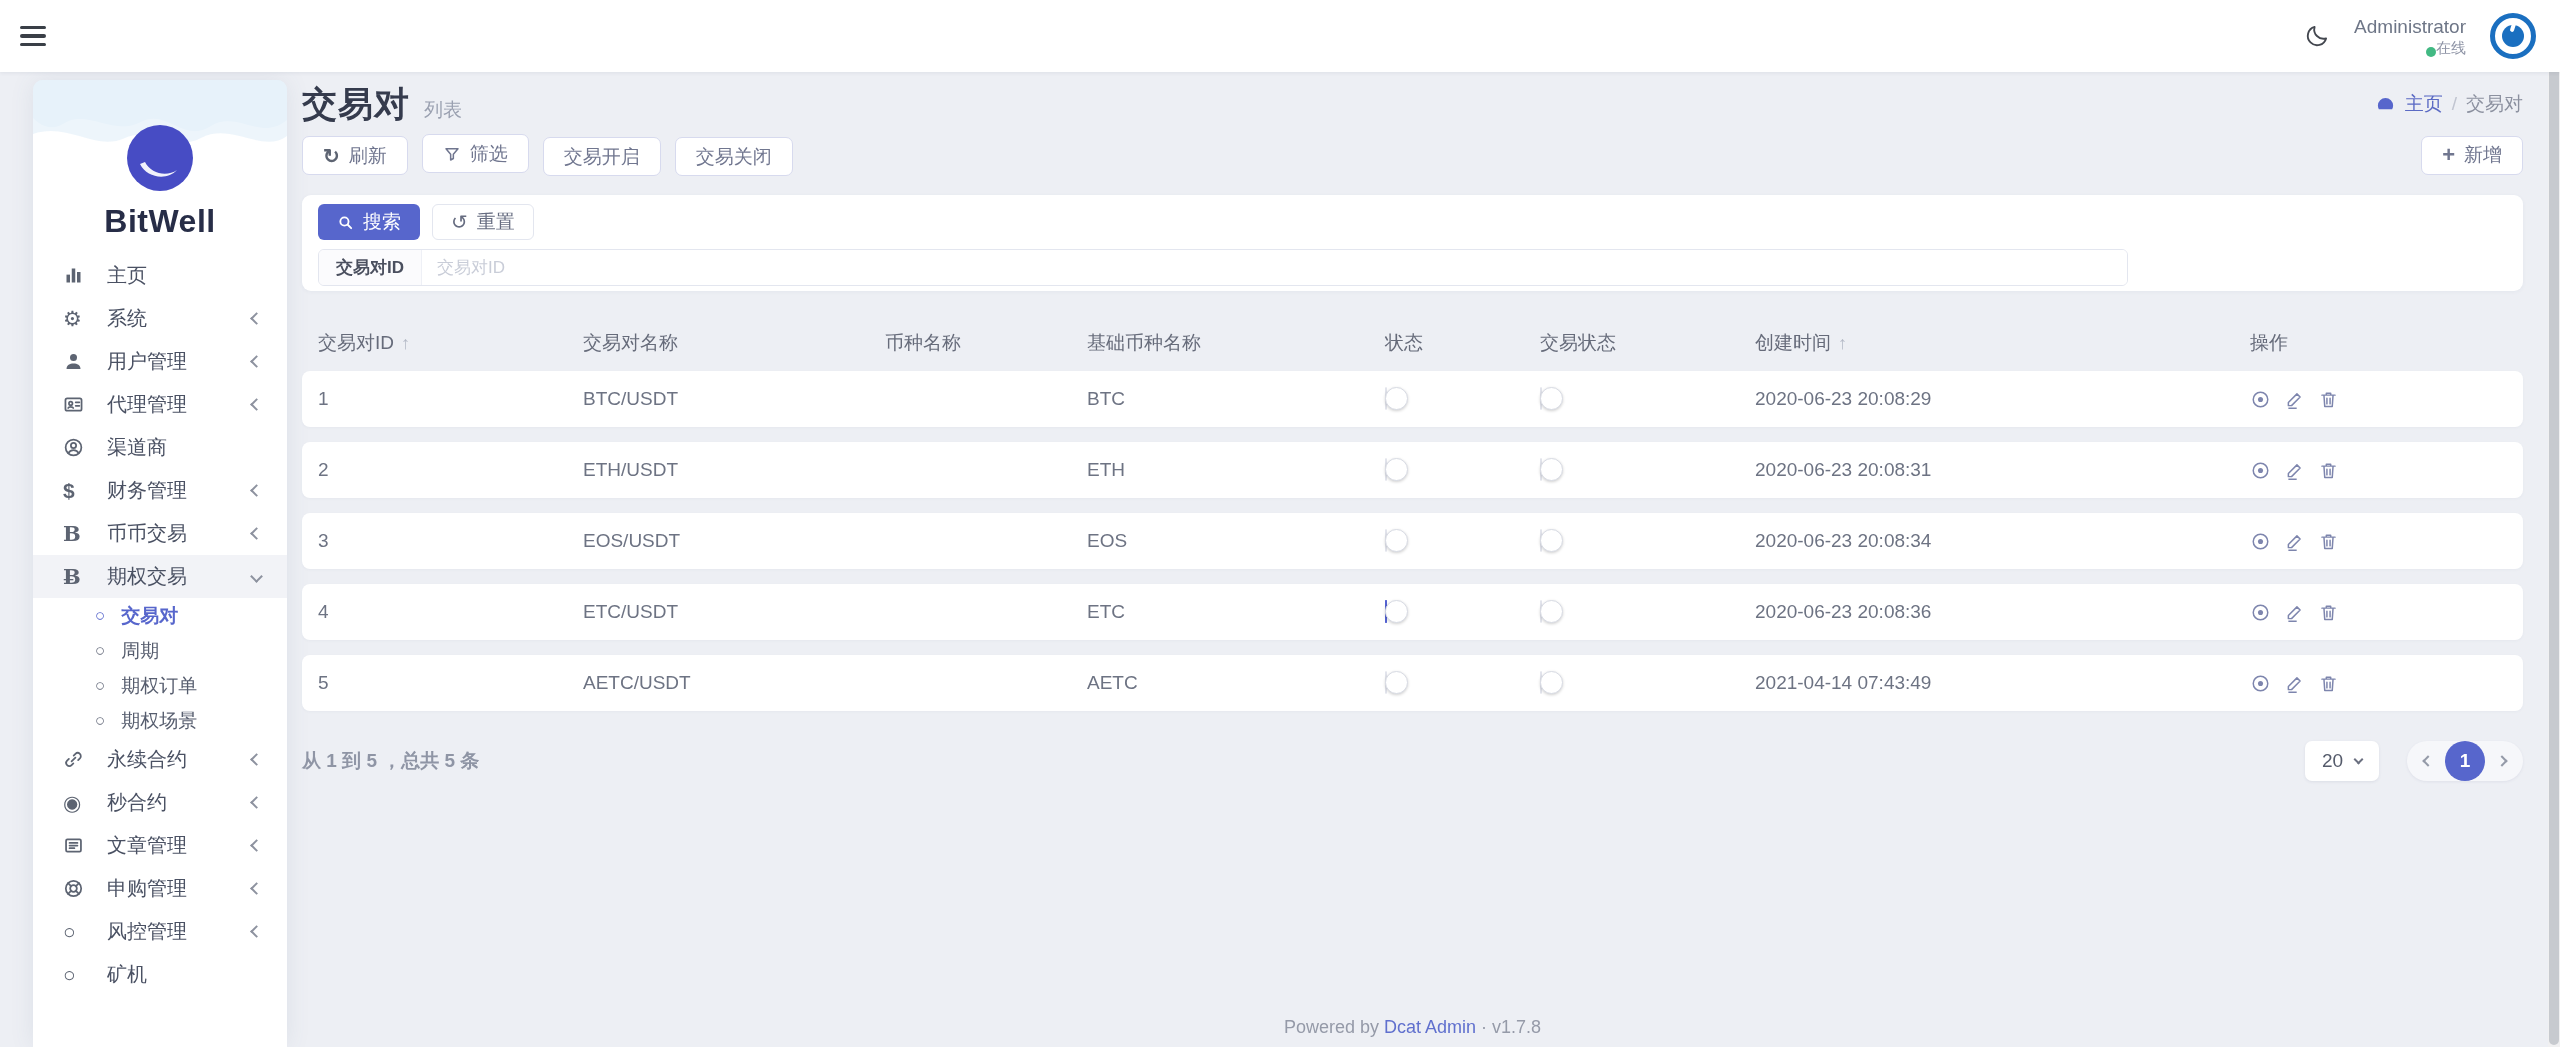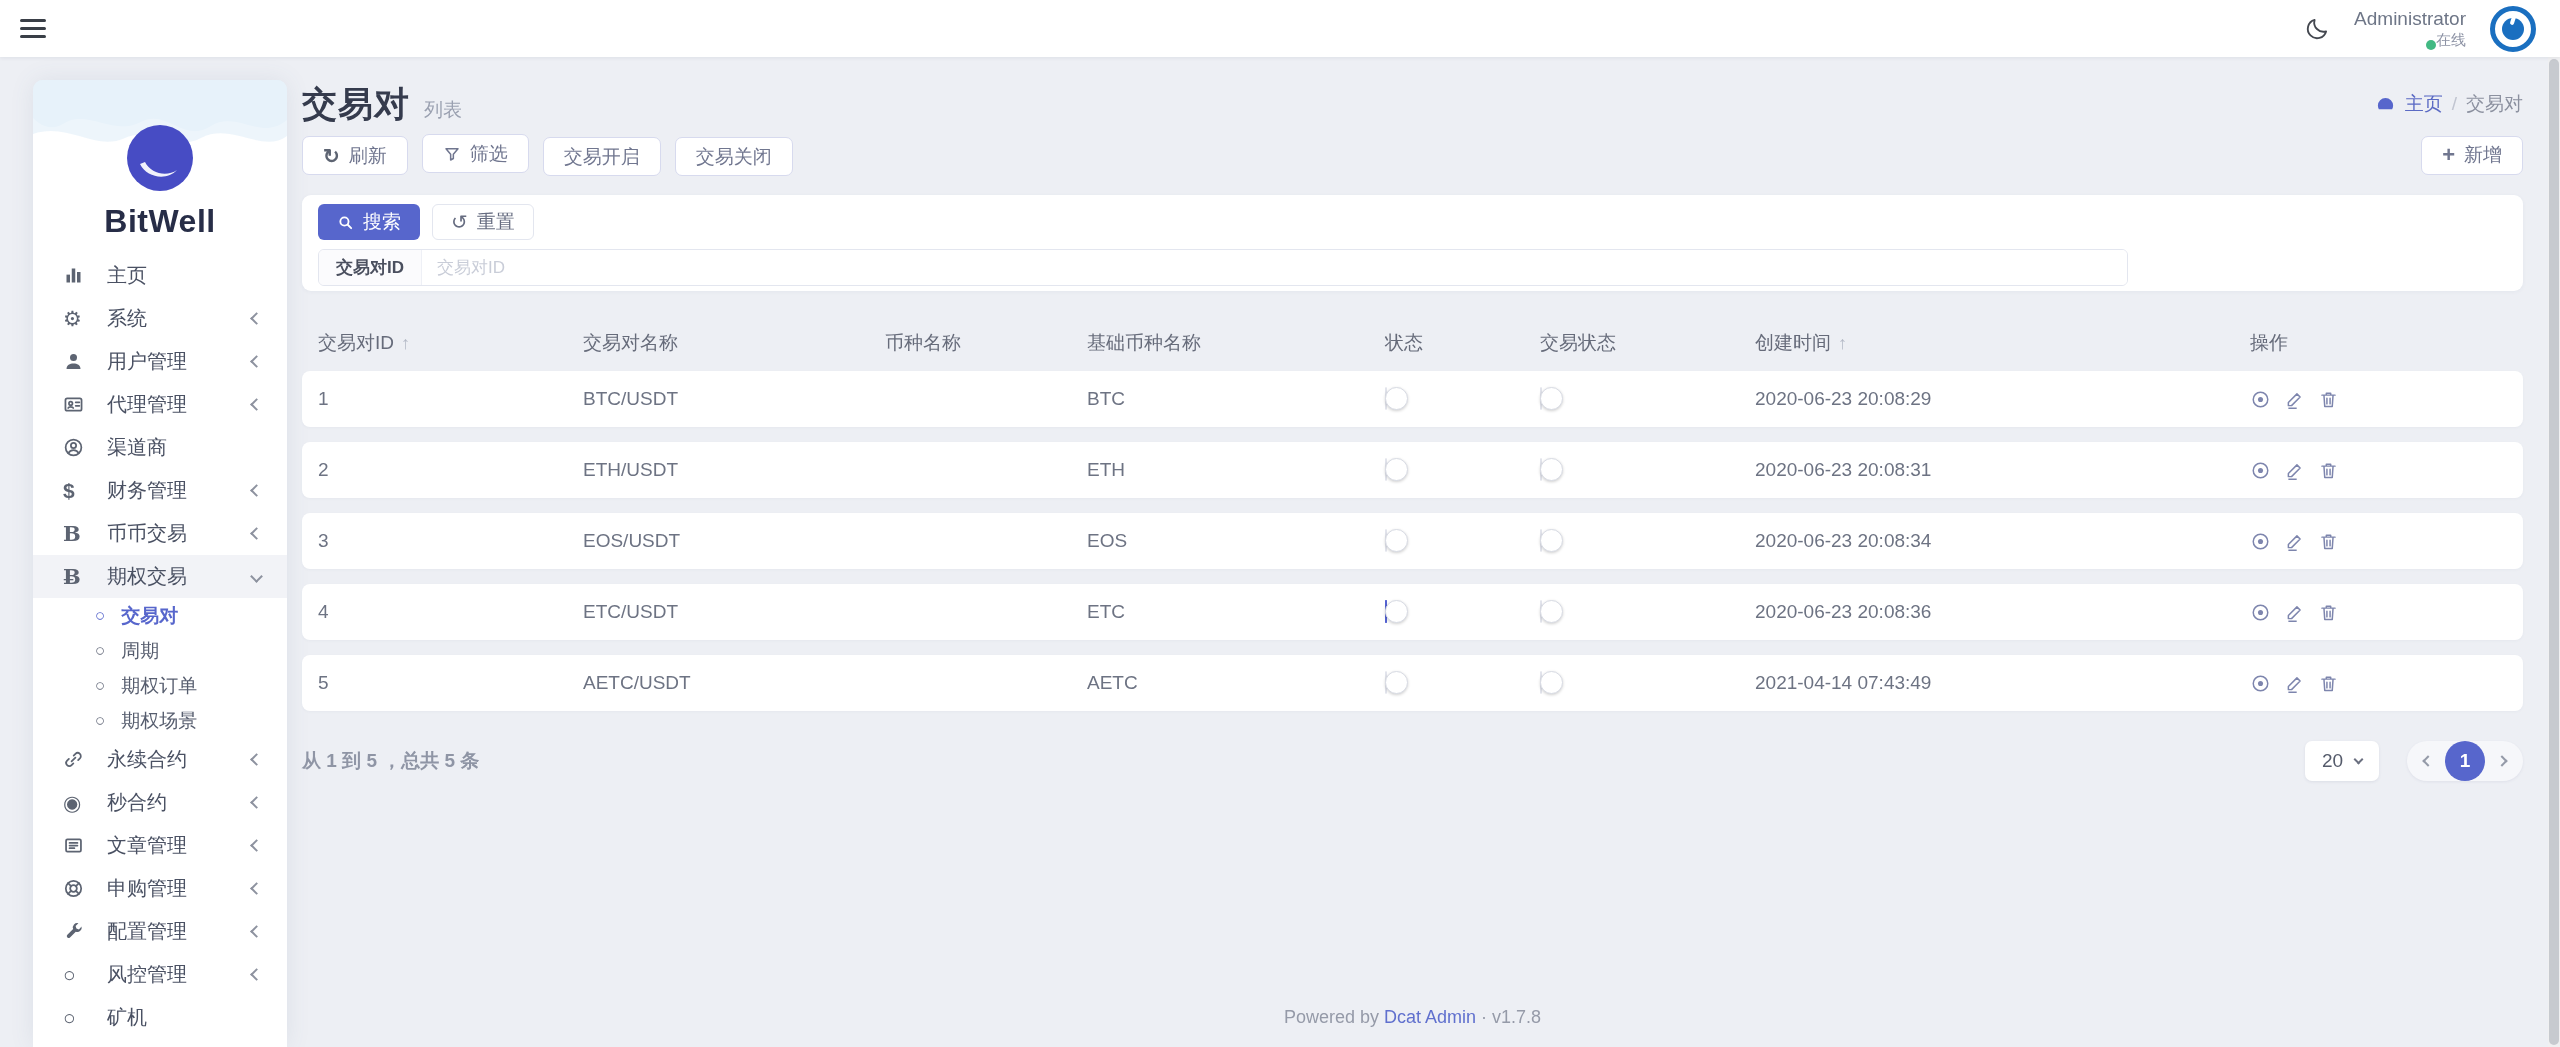"Administrator" .navbar { height: 57px -> 72px }
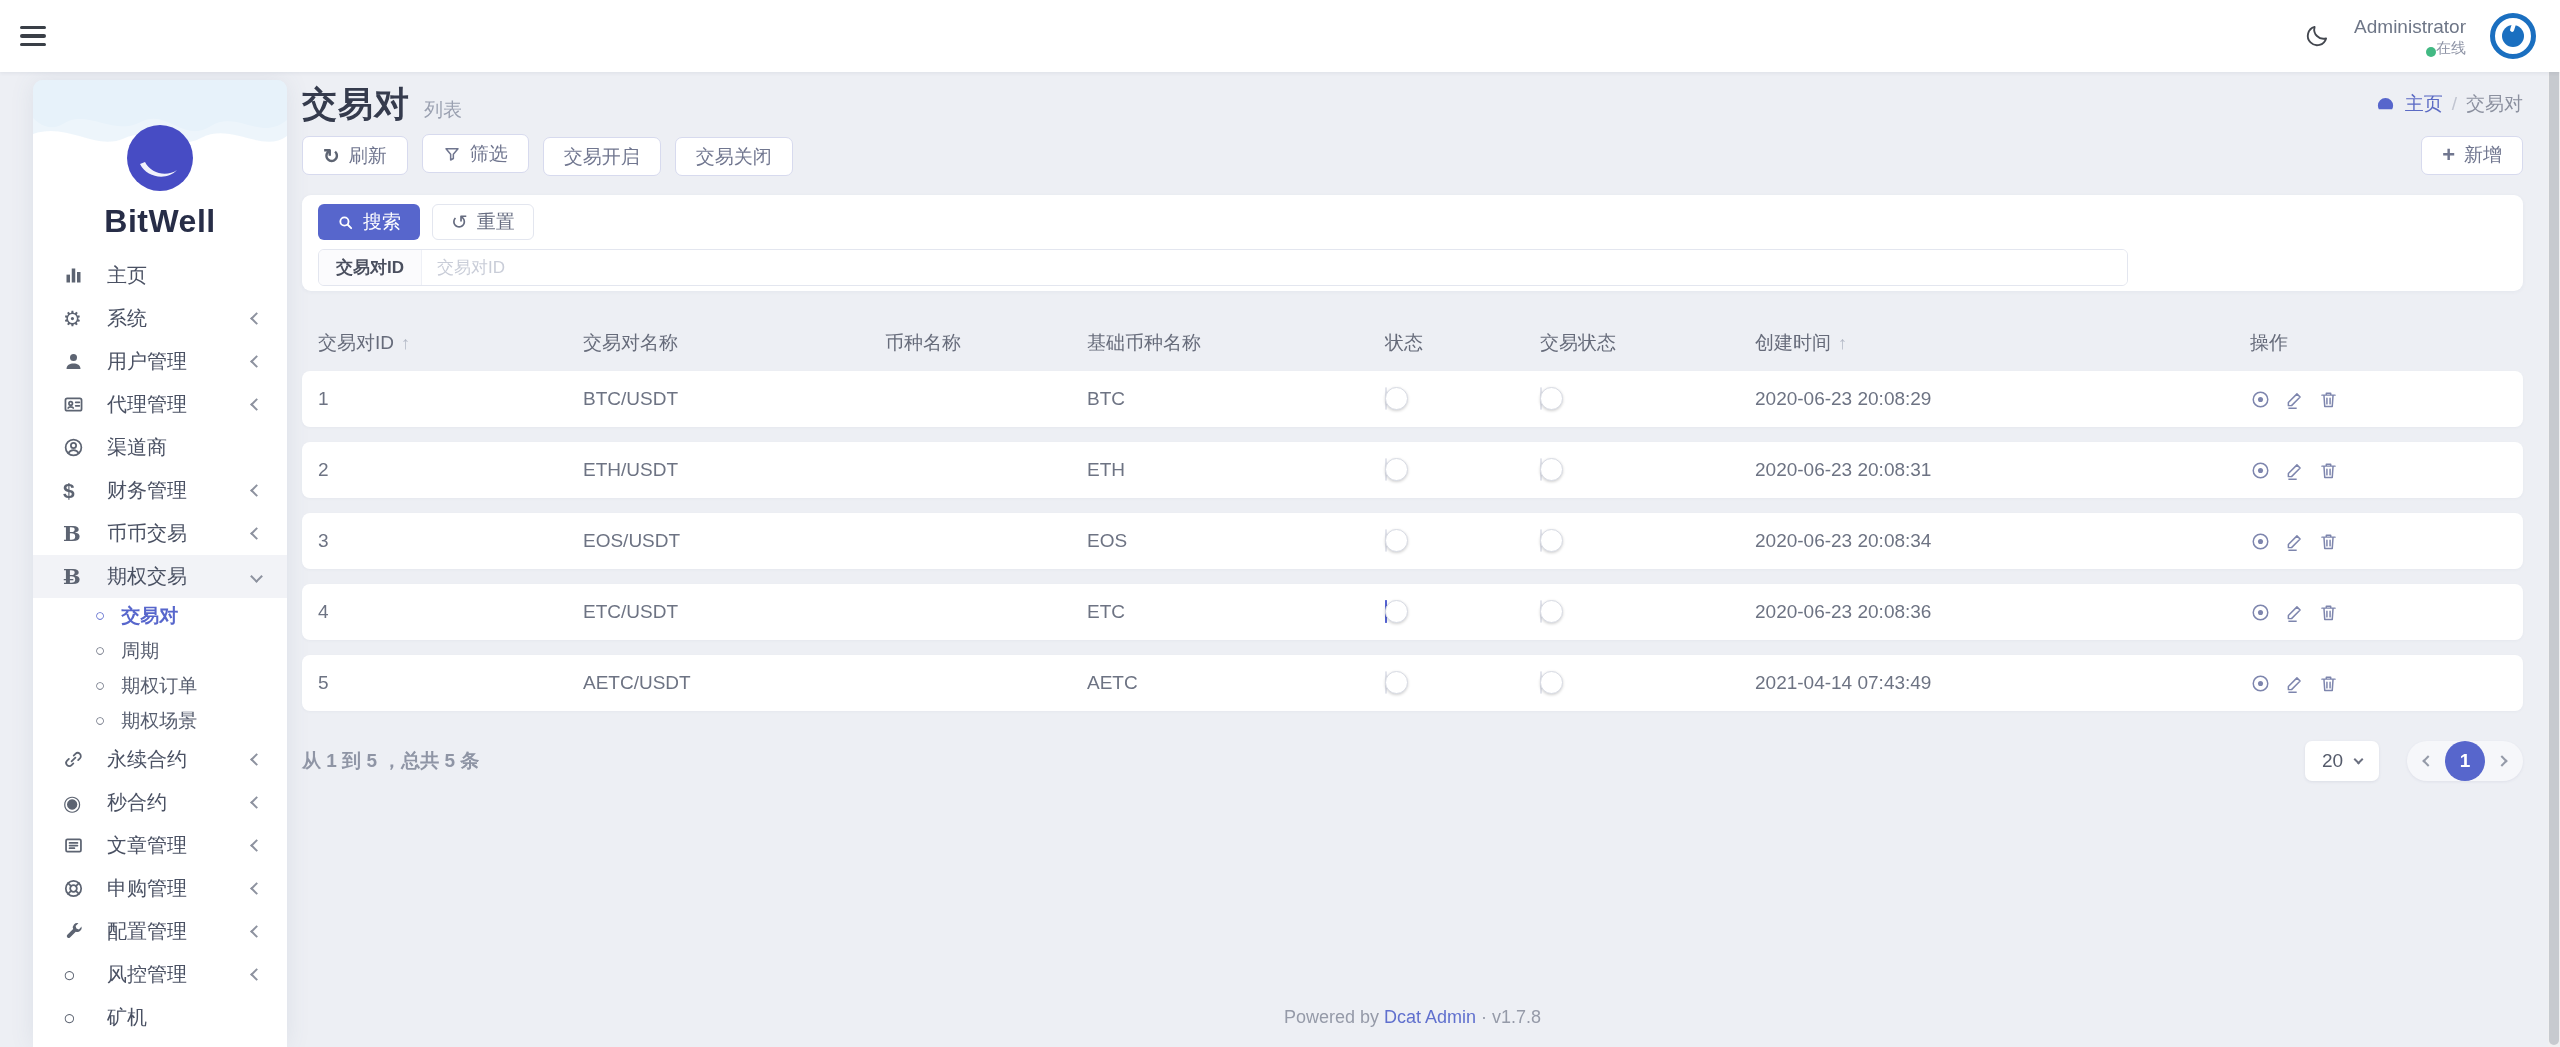"配置管理" div.menu-item { html: <div> <span> <span> <svg> <path></path> </svg> </span> </span> <span>配置管理</span> <span></span> </div> -> none }
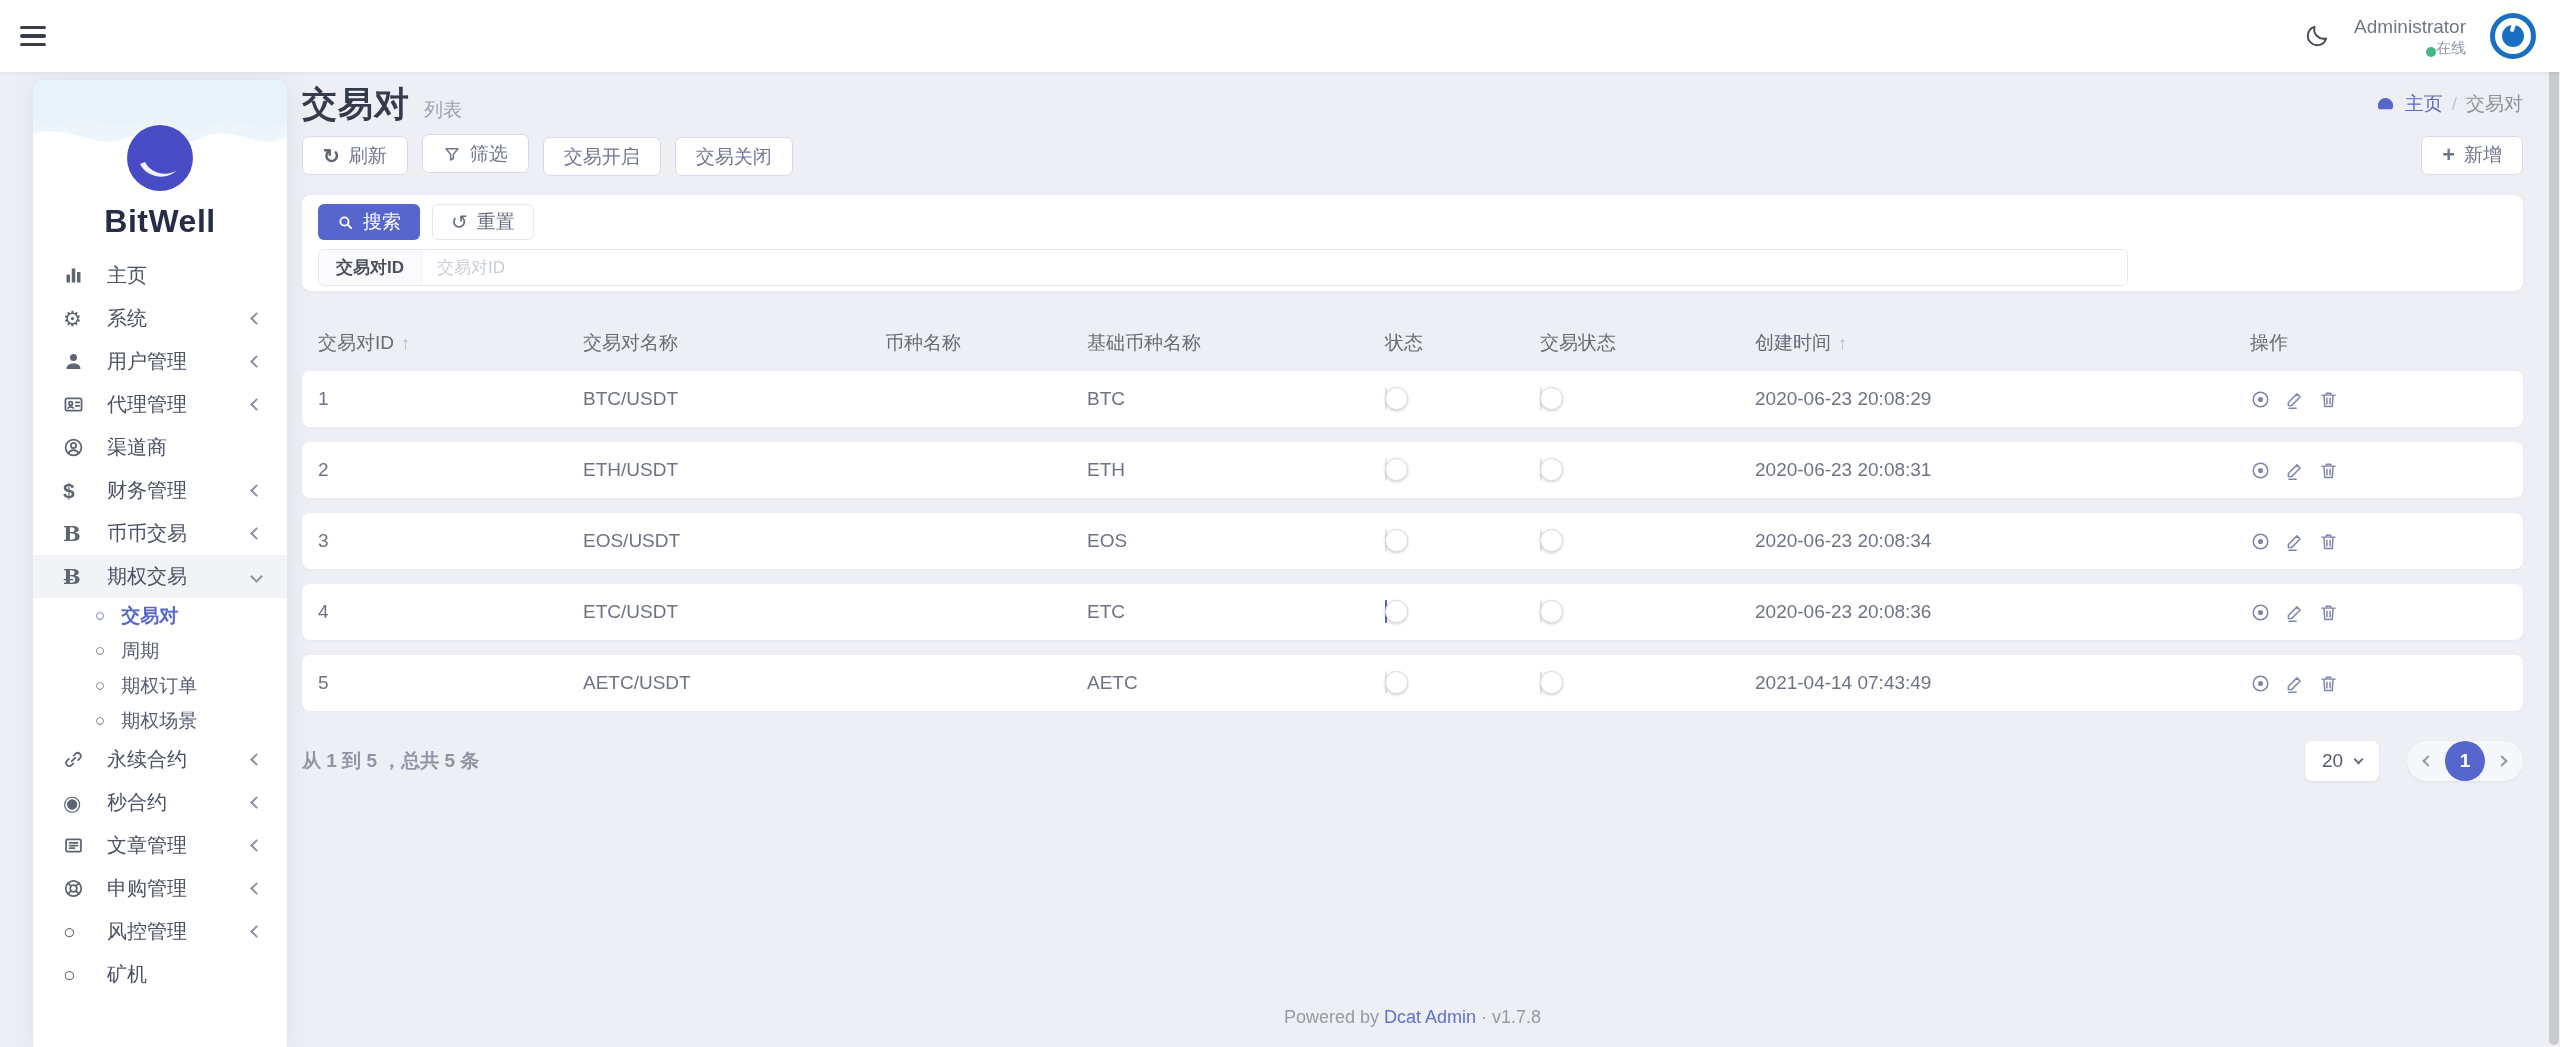"Powered by Dcat Admin ·" .powered { bottom: 19px -> 9px }
